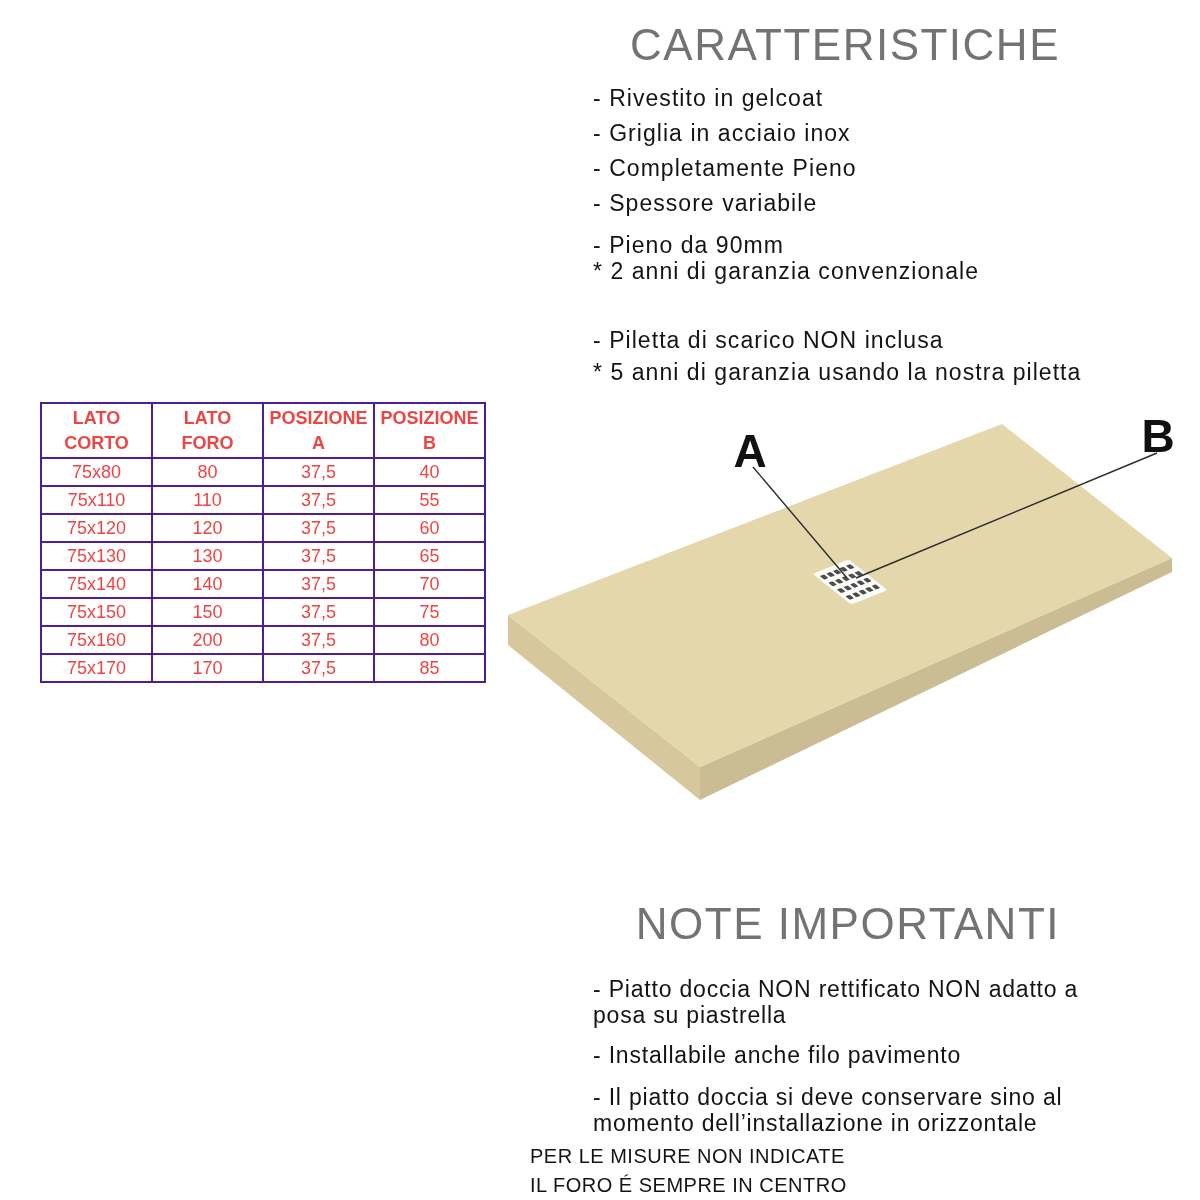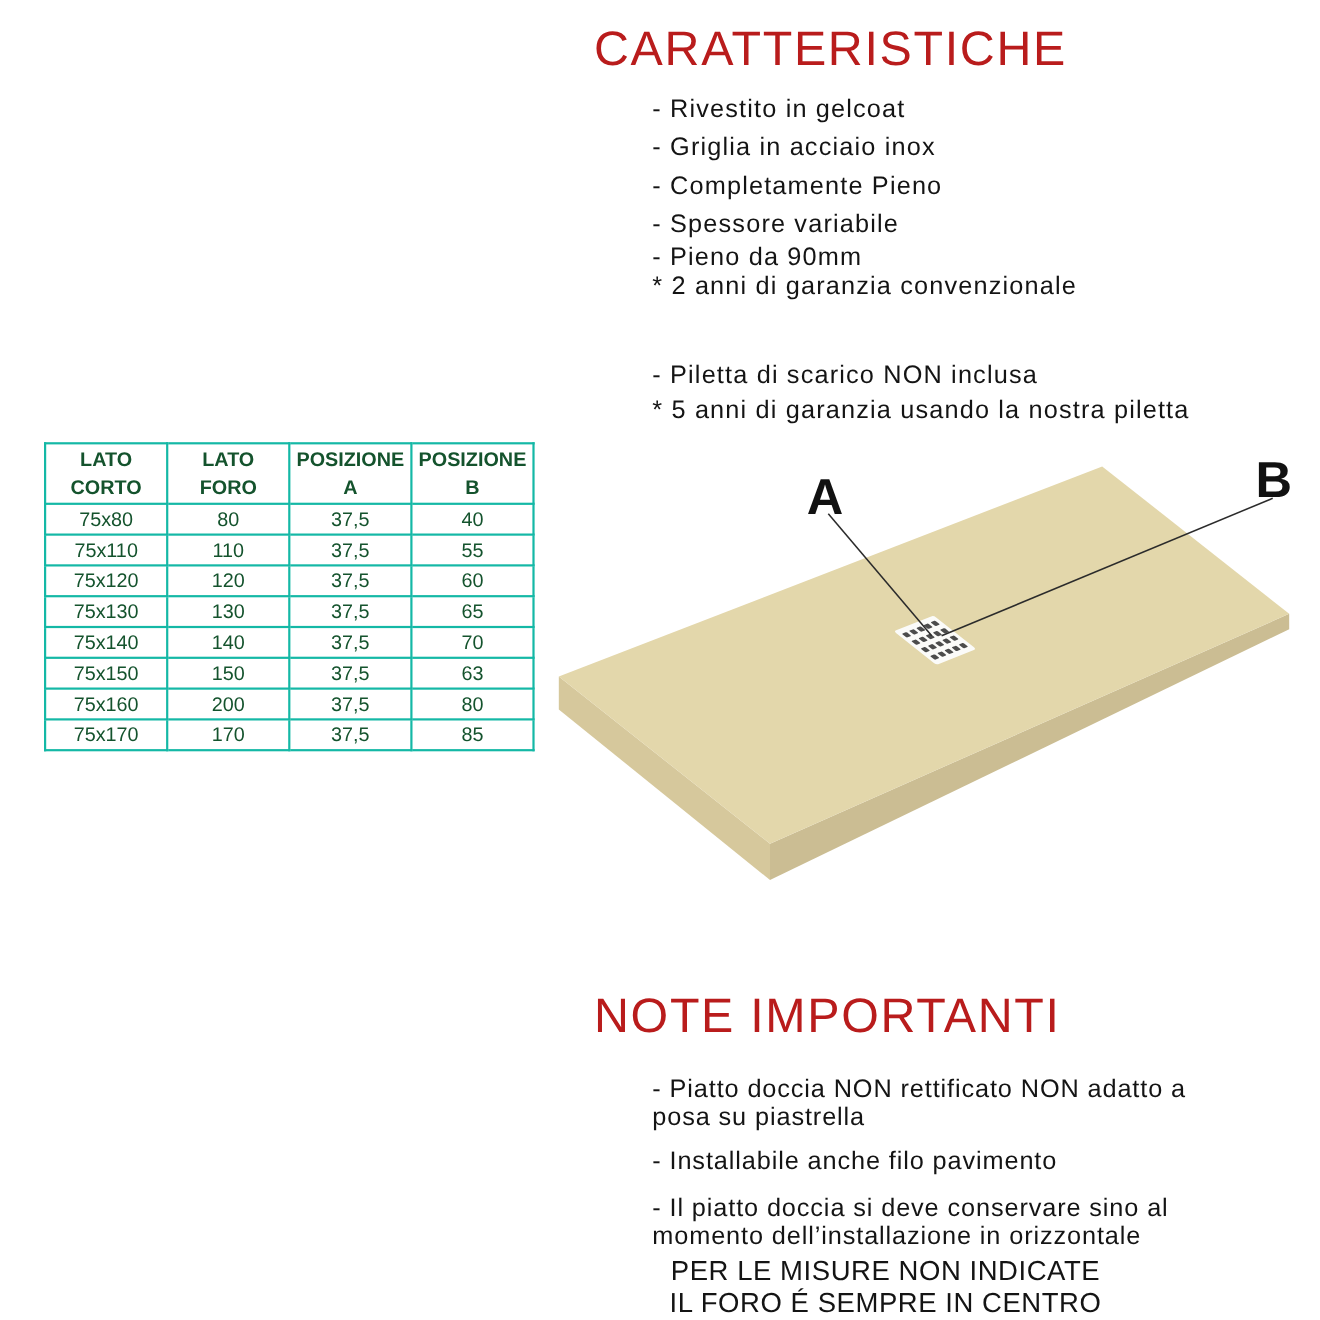"CARATTERISTICHE" .big-heading { color: #b91c1c -> #737373; text-align: left -> right }
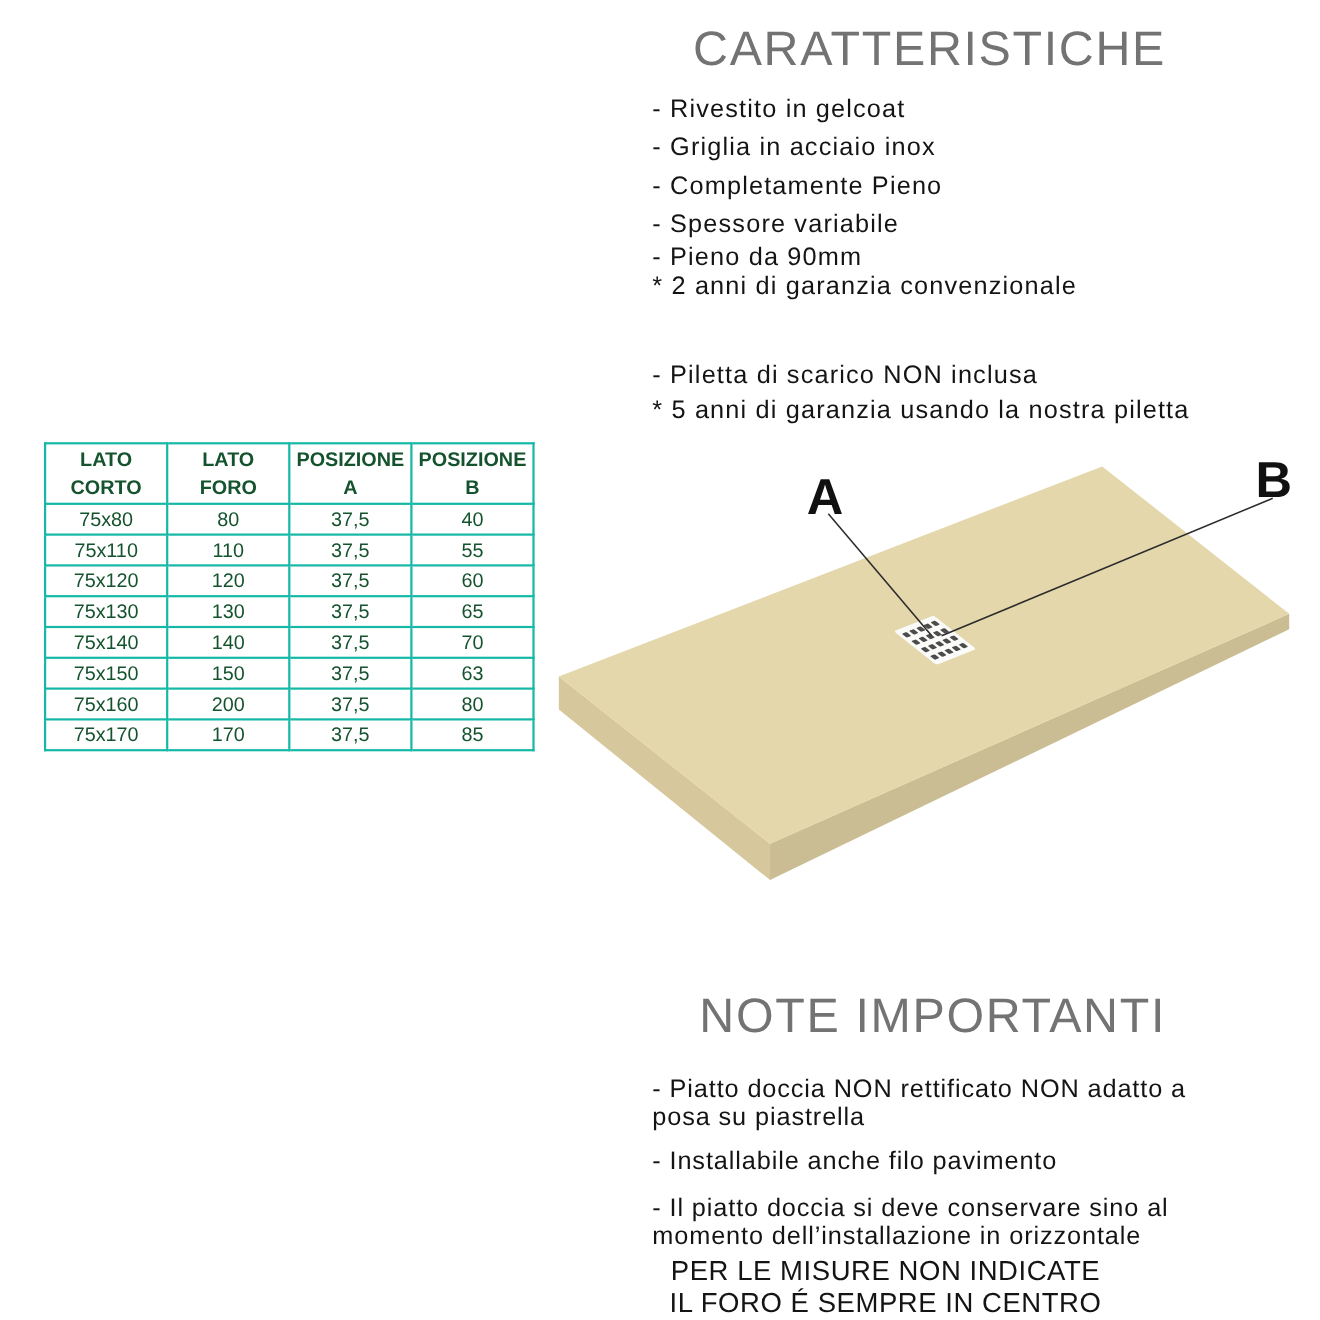"- Spessore variabile" .mb1 { margin-bottom: 6px -> 18px }
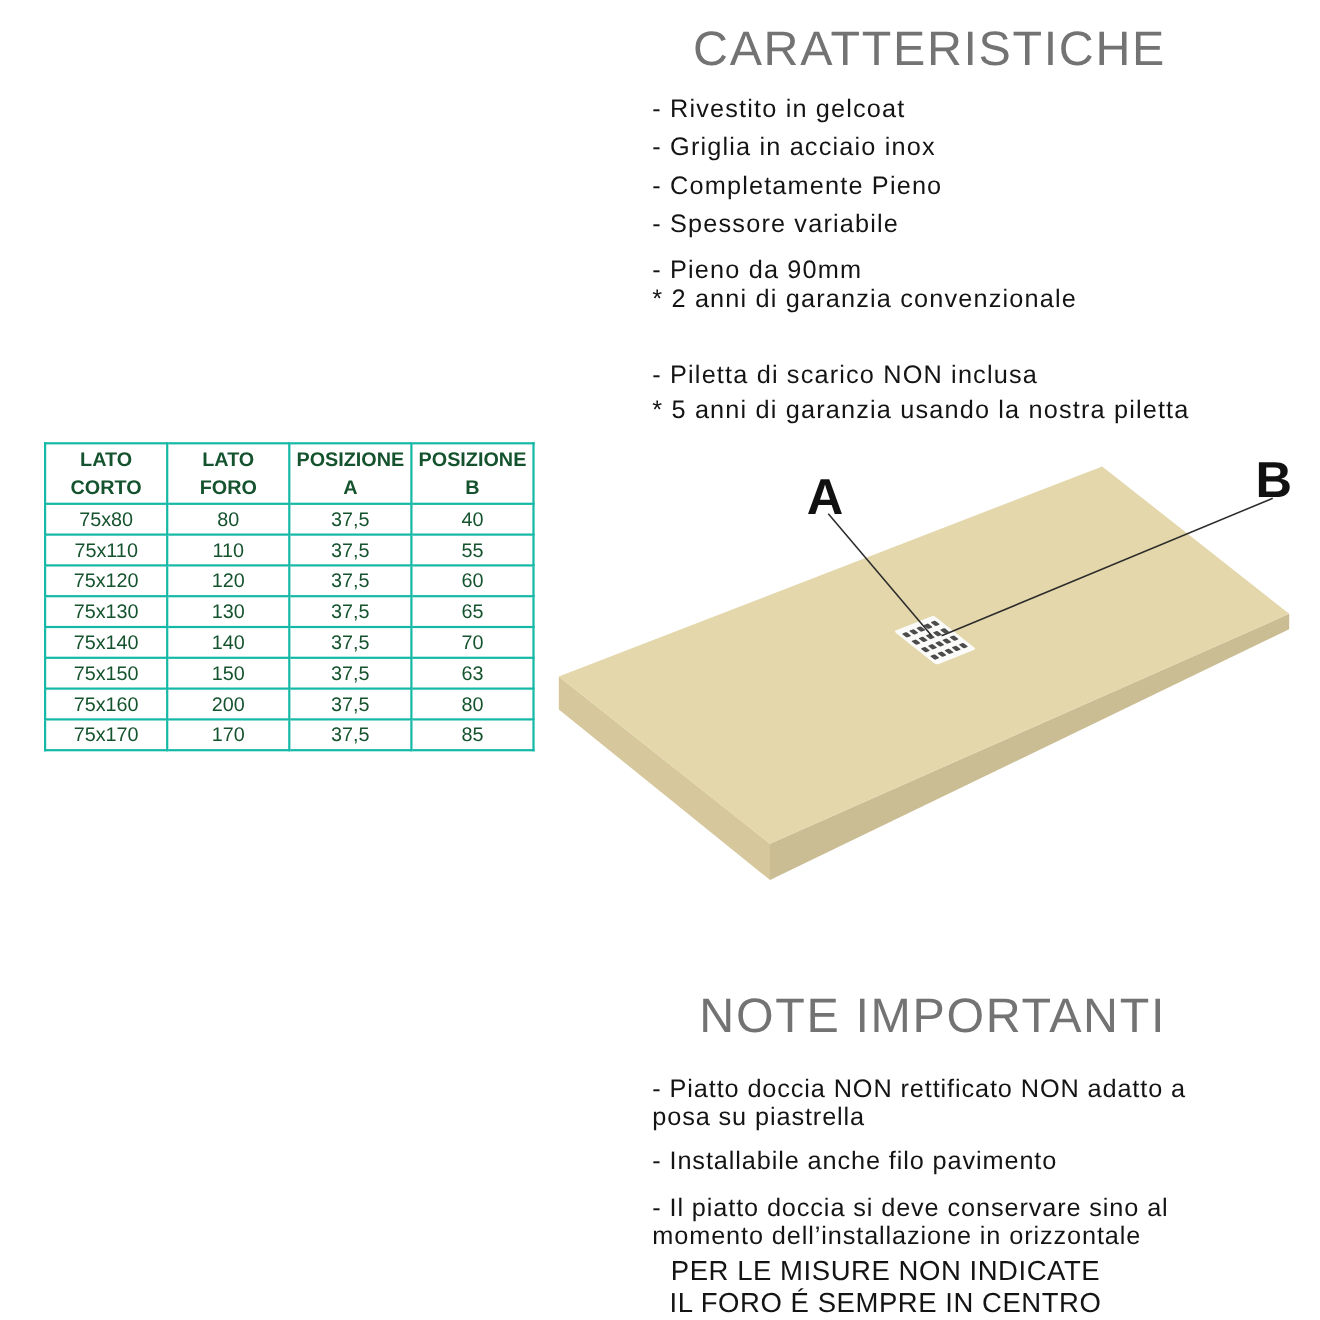"LATO" #size-table th,#size-table td { border: 2px solid #14b8a6 -> 2px solid #4c1d95; color: #14532d -> #ef4444 }
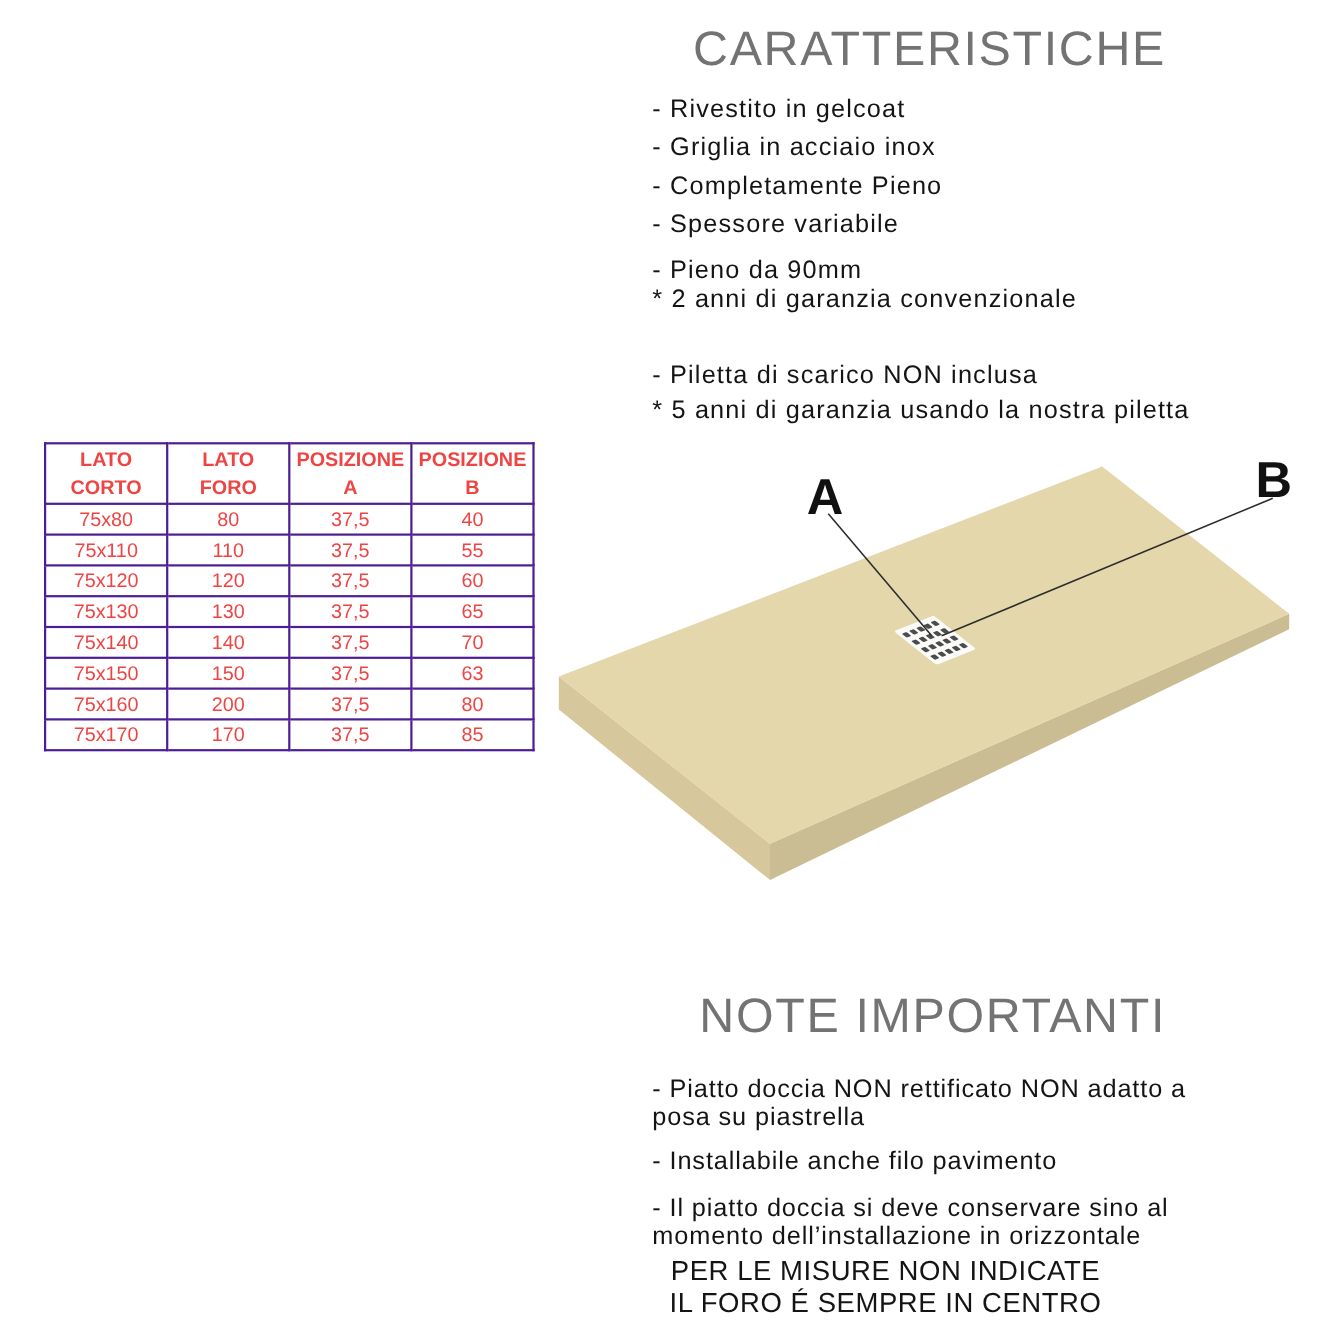"63" td { text: 63 -> 75 }
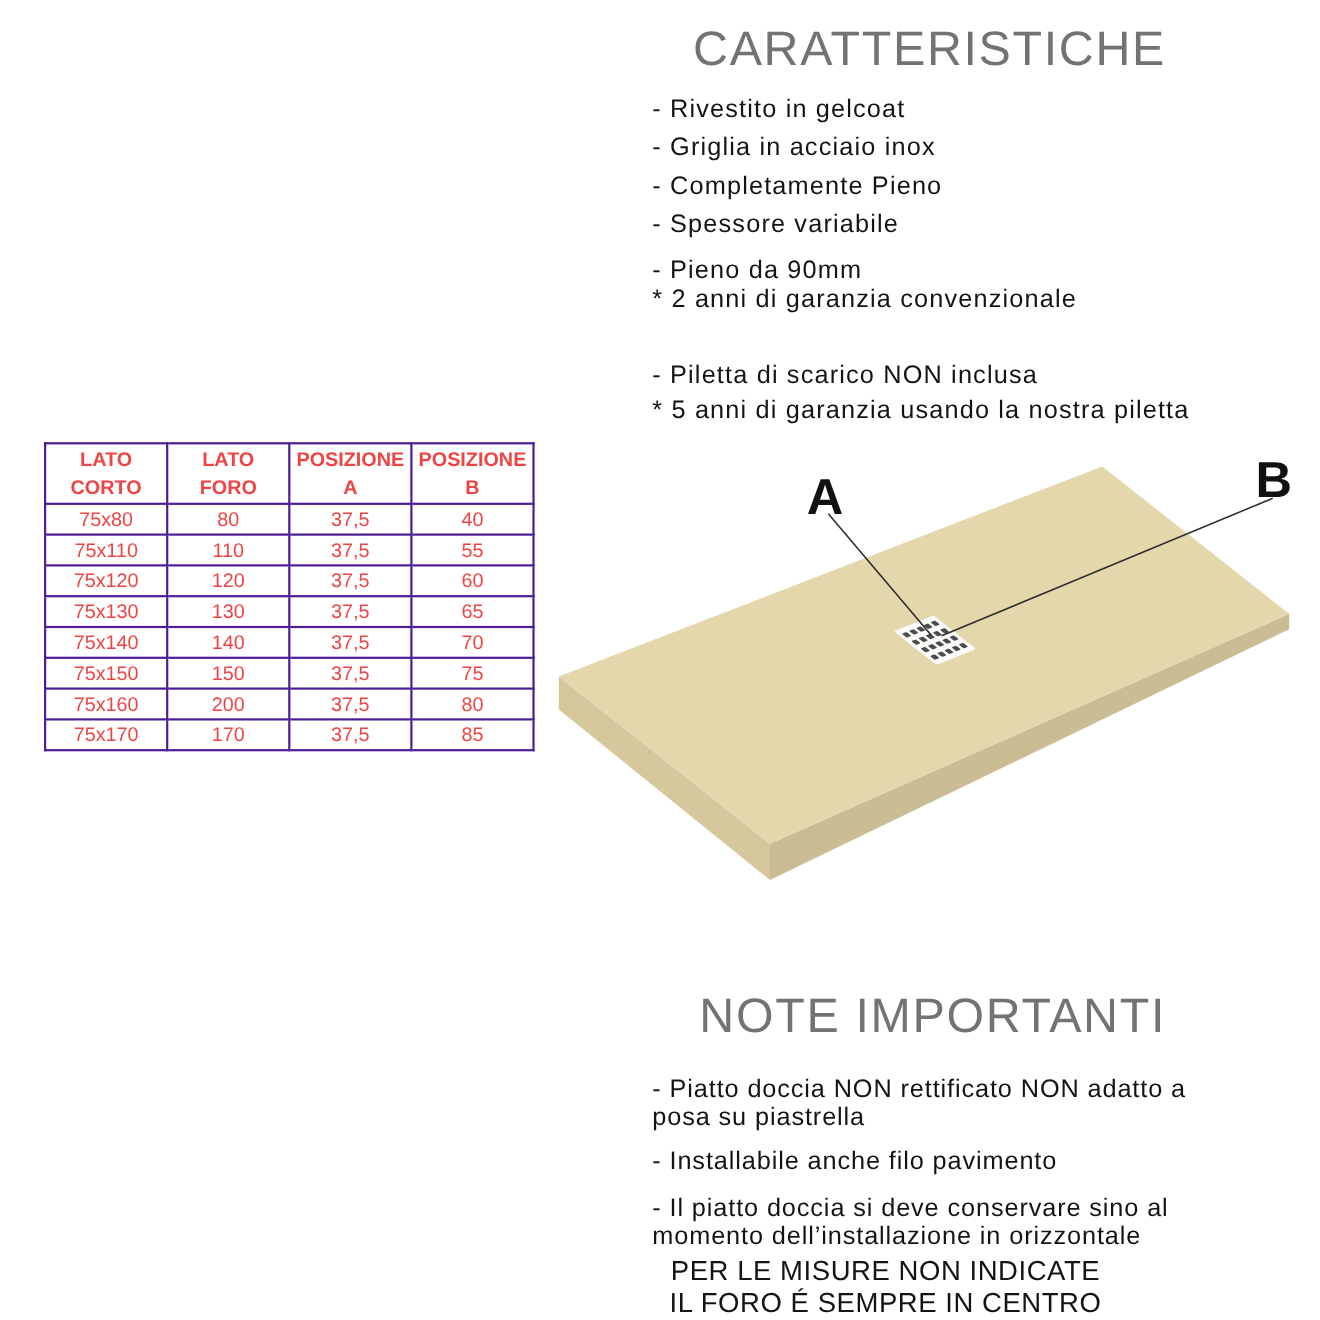"PER LE MISURE NON INDICATE" #footer { font-size: 25px -> 20px; left: 555px -> 530px; text-align: center -> left }
